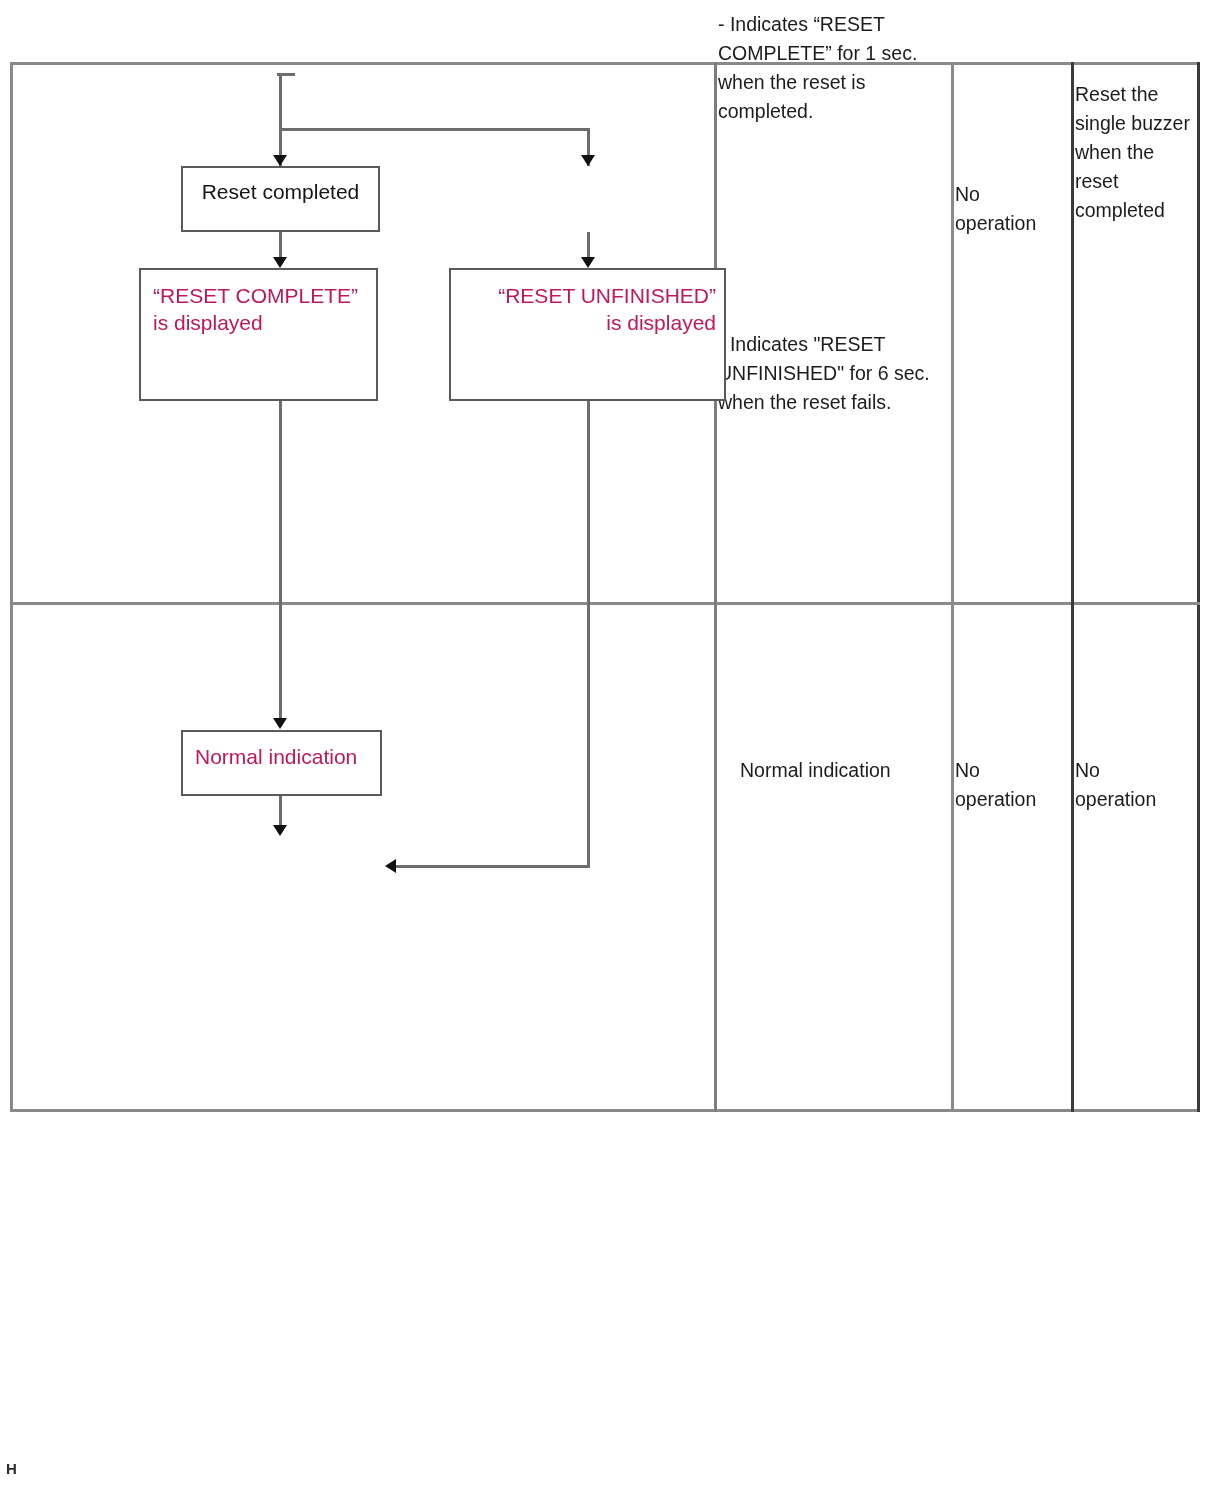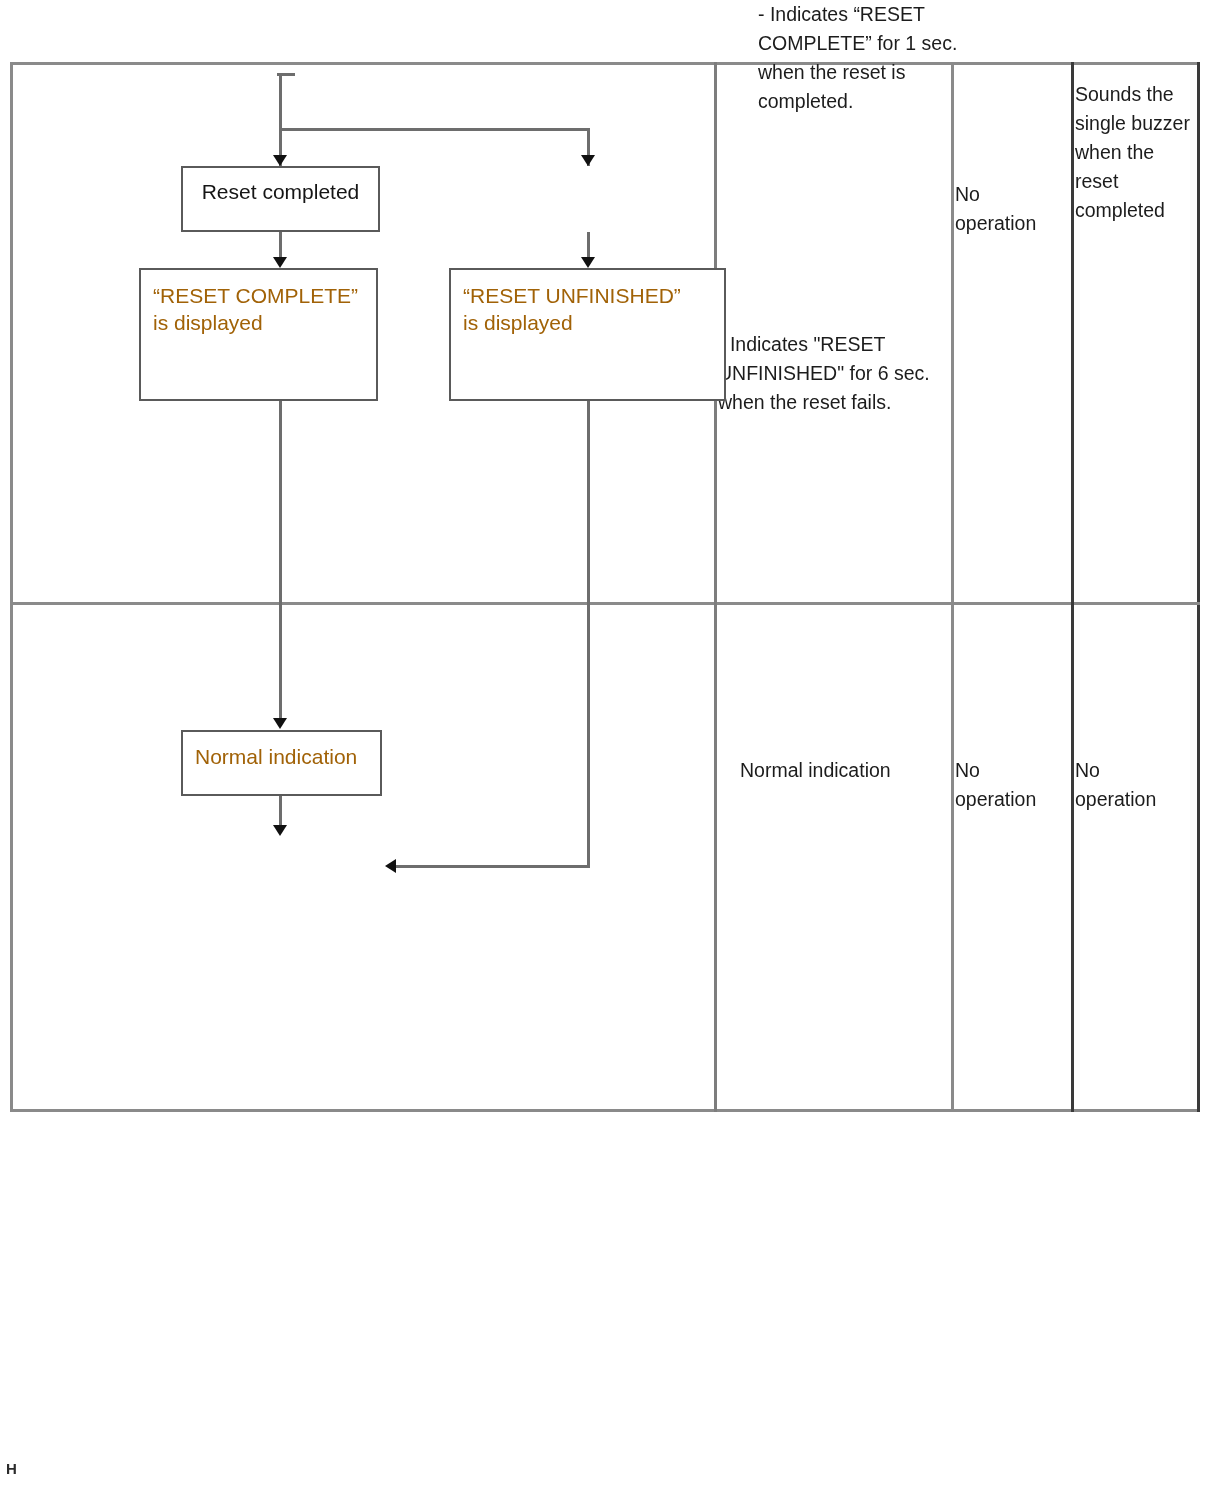"- Indicates “RESET COMPLETE” for" #desc-complete { margin-left: 40px -> none; top: 0 -> 10px }
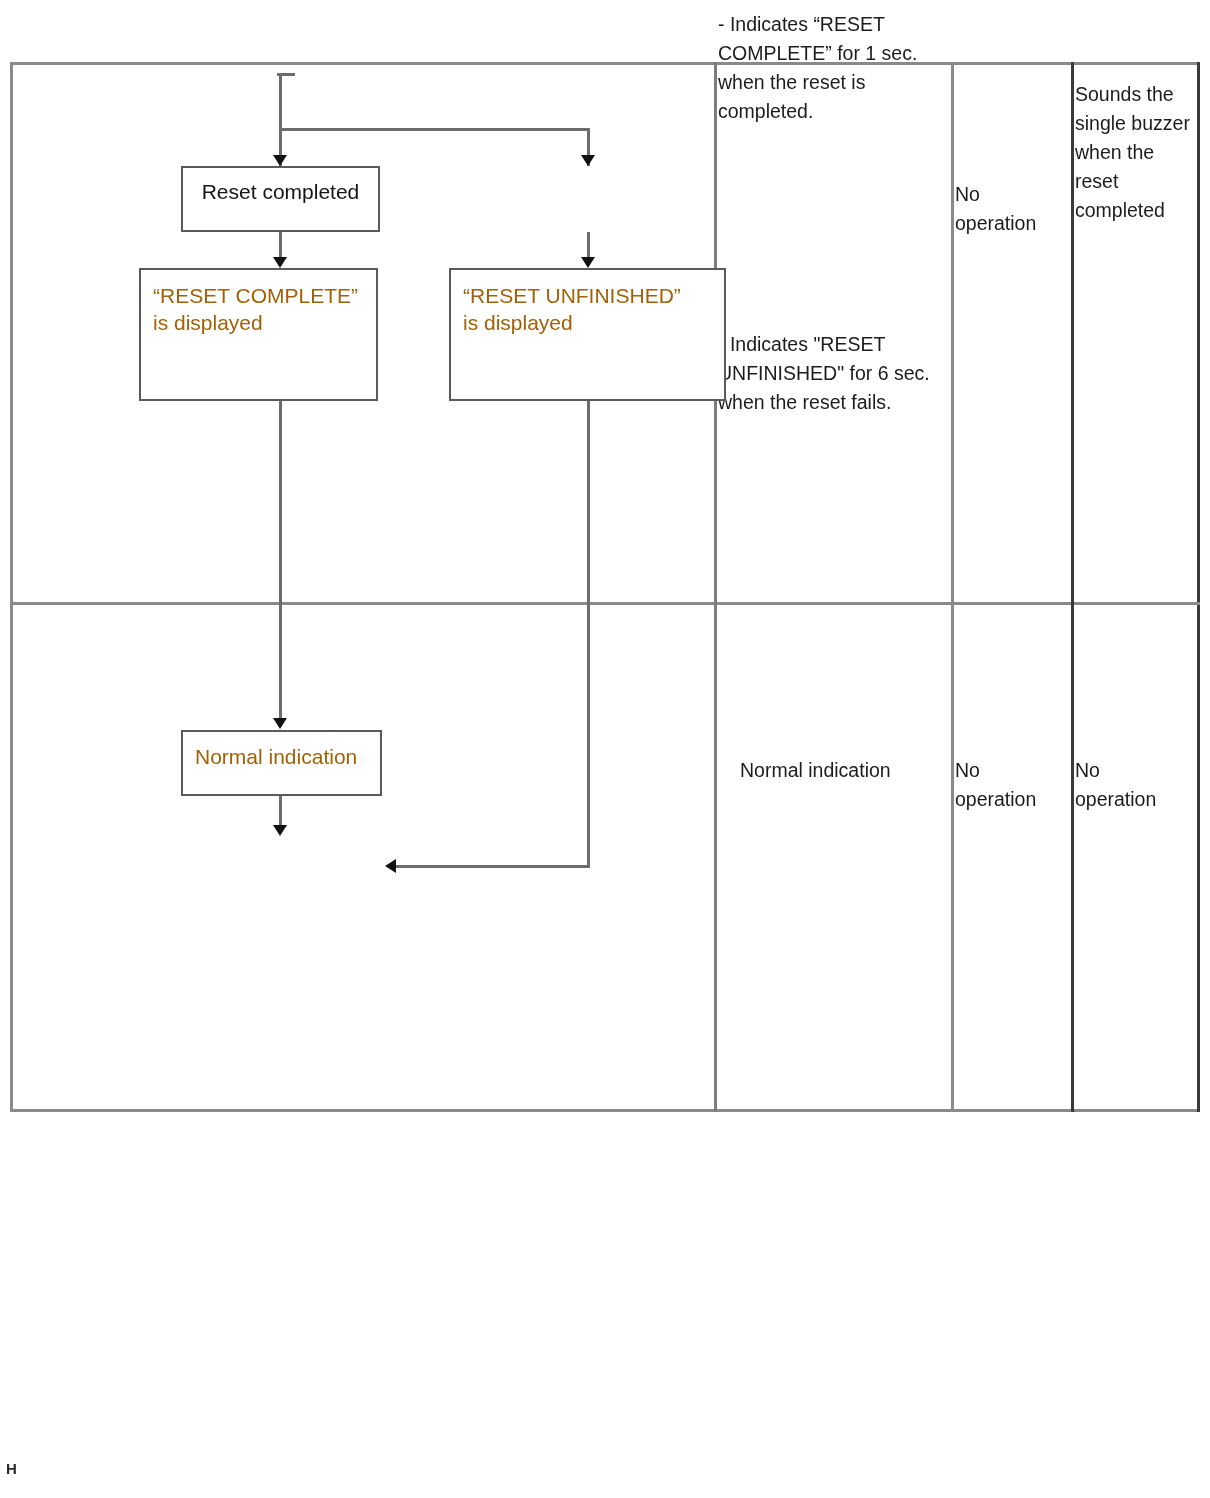"Sounds the single buzzer when" div.cell-text { text: Sounds -> Reset }
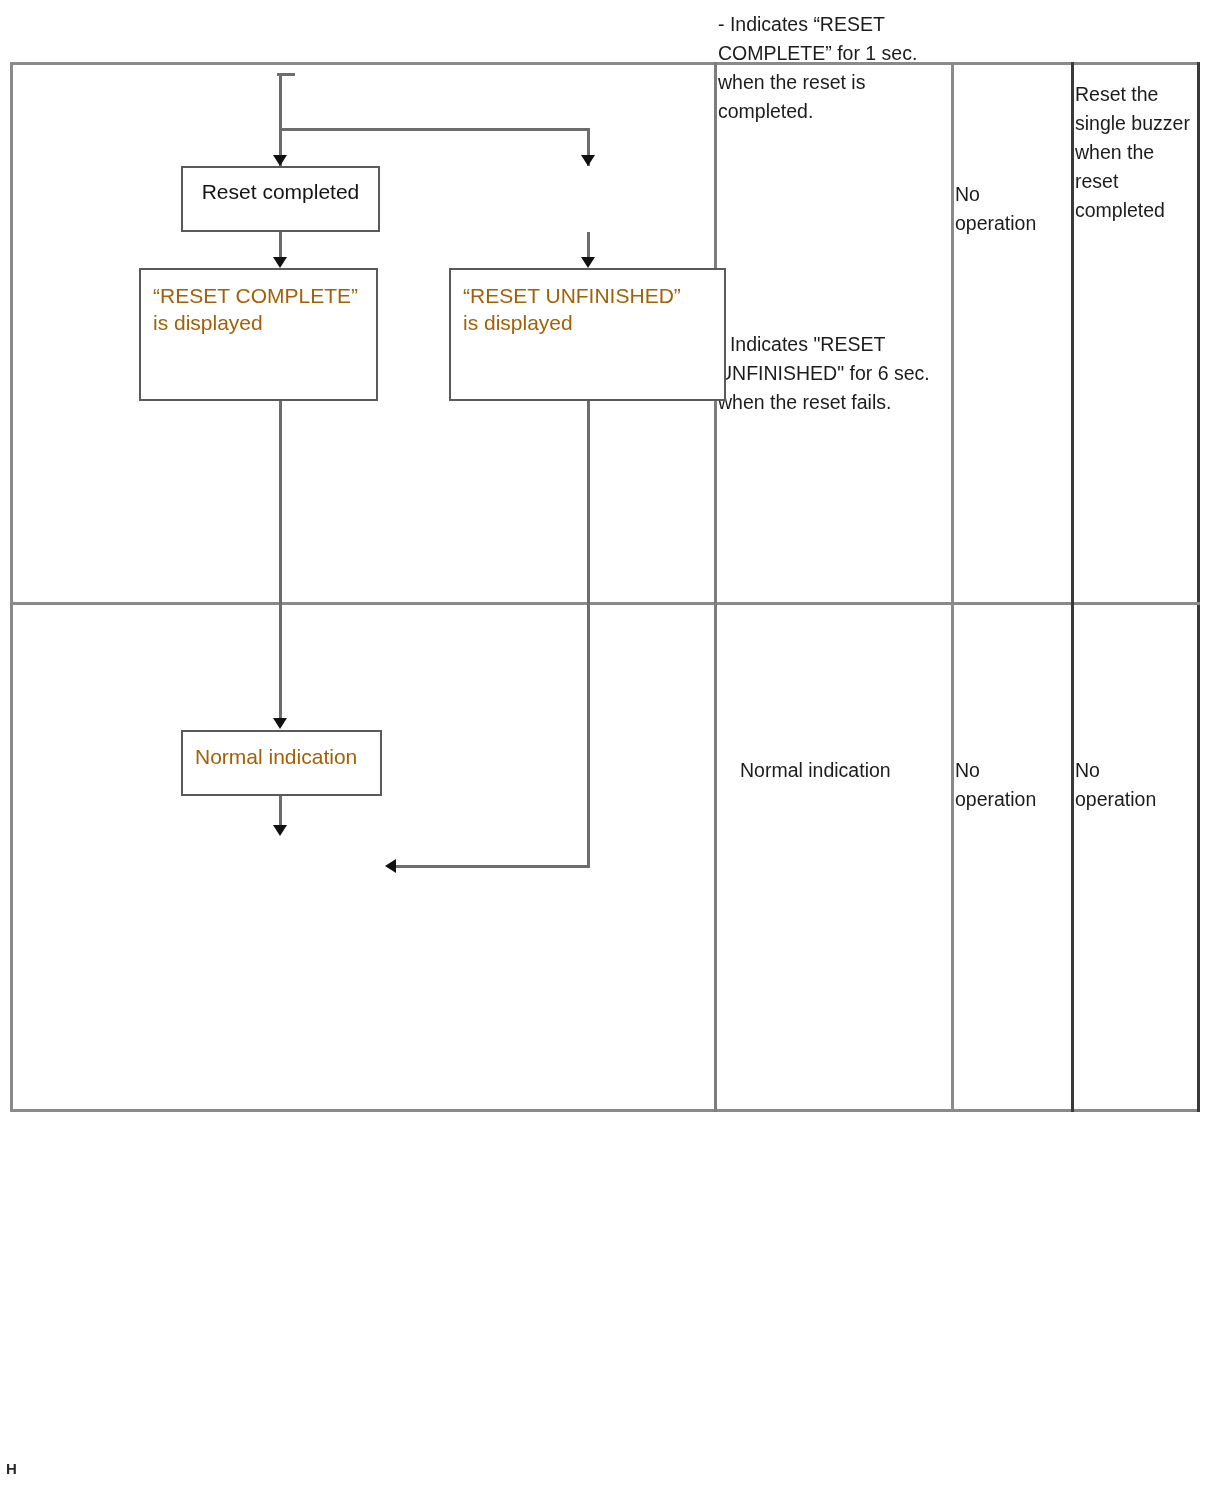"“RESET COMPLETE”" .fbox .lbl-left { color: #a16207 -> #be185d }
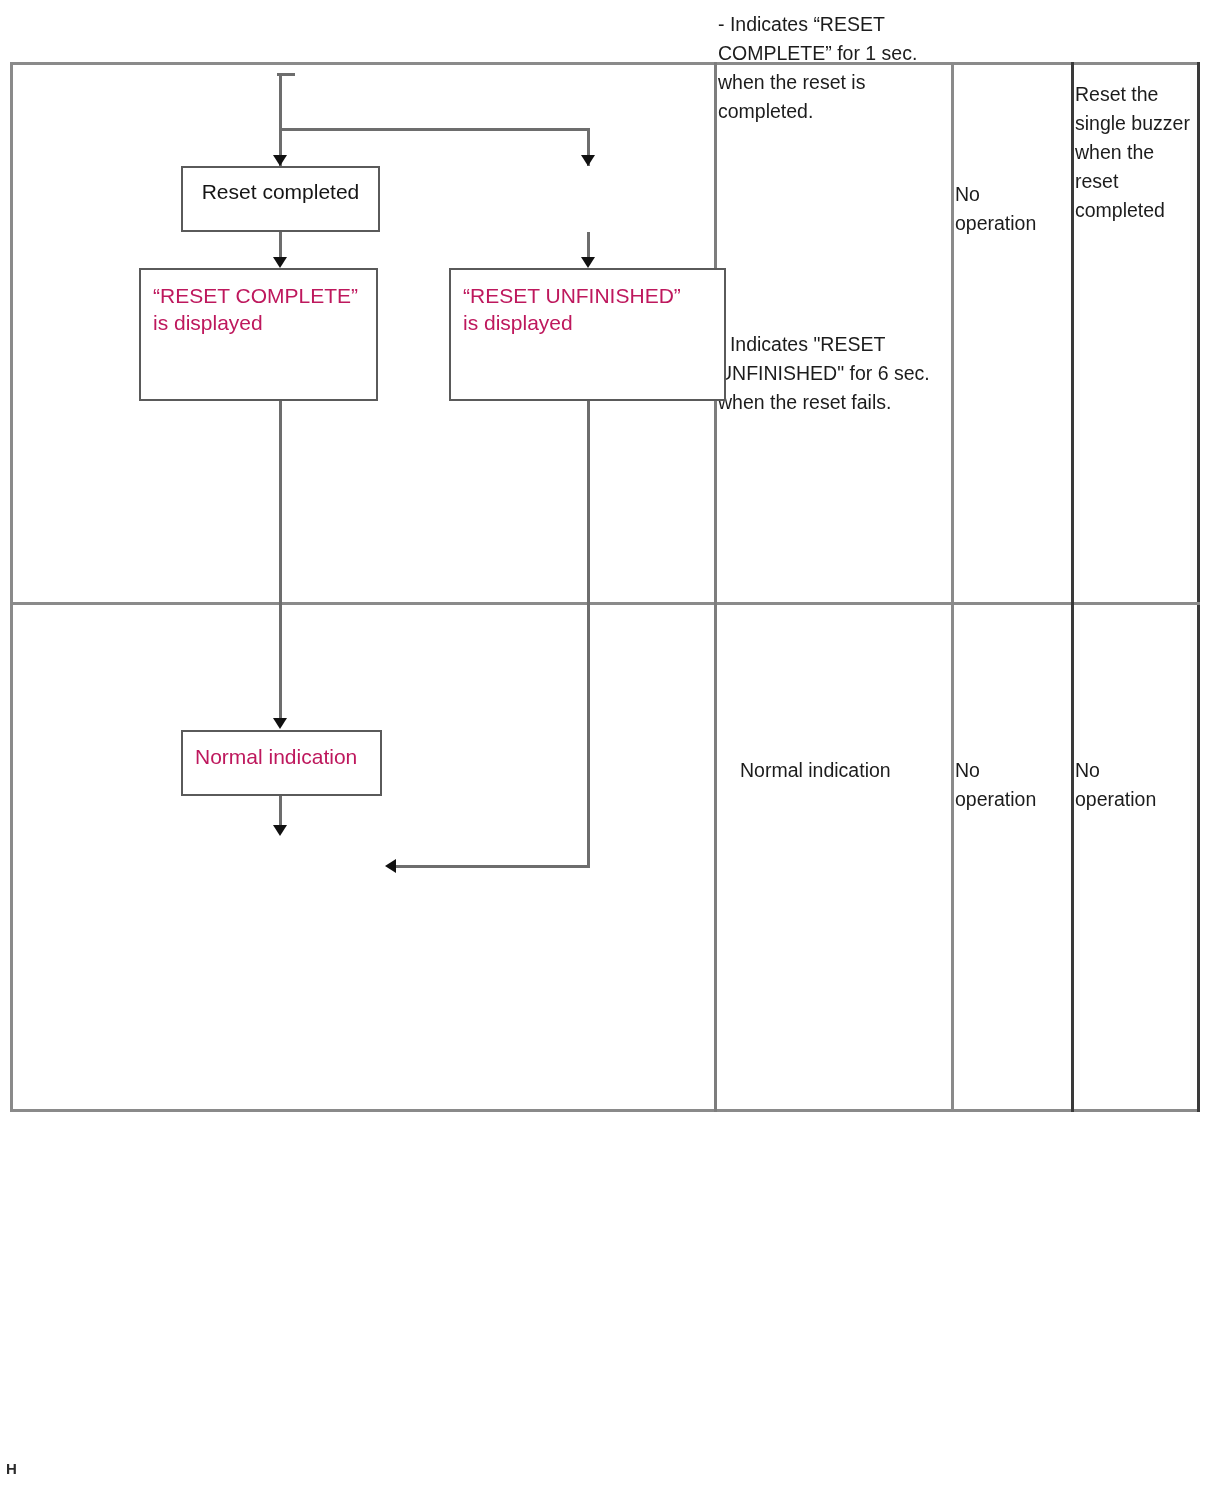"“RESET UNFINISHED”" #box-msg-unfinished .lbl-left { text-align: none -> right }
